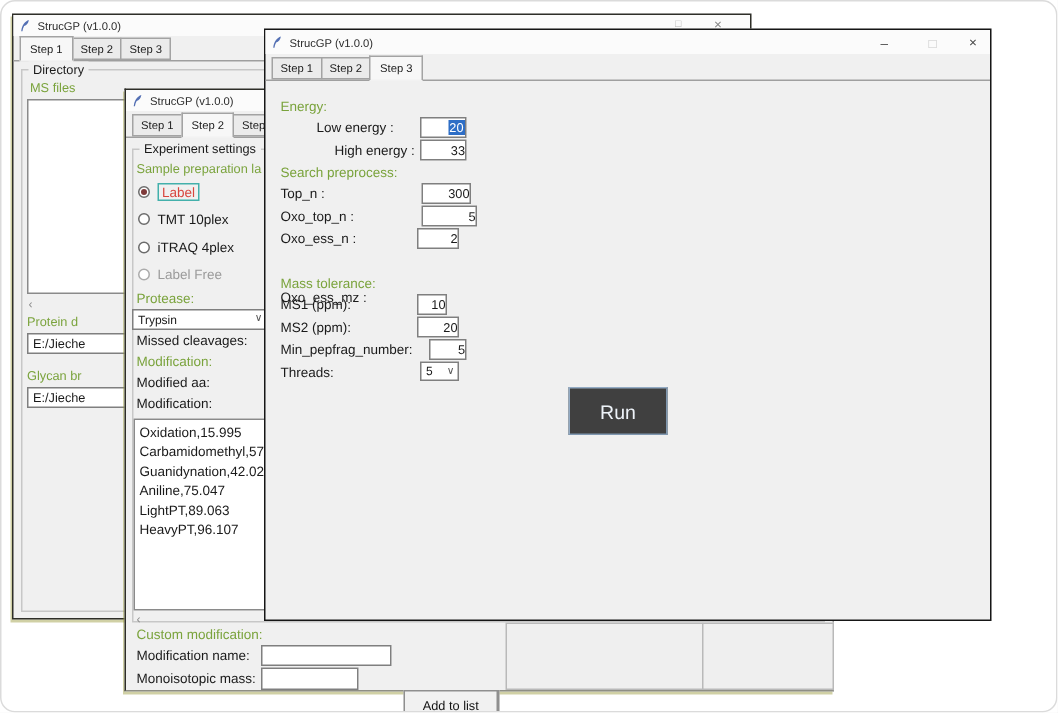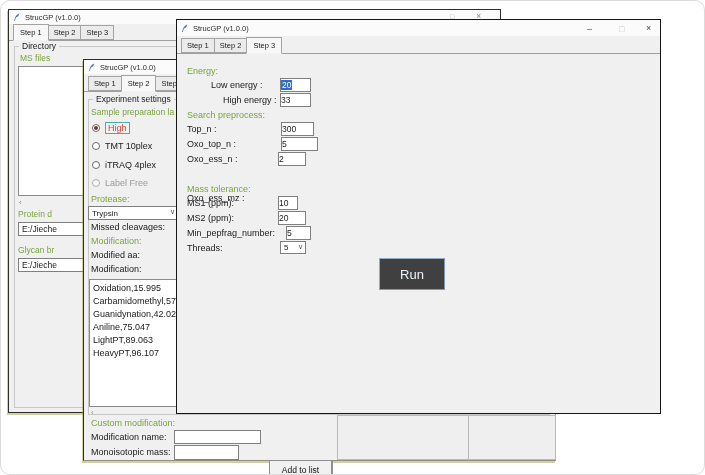"20" .fld { justify-content: flex-start -> flex-end }
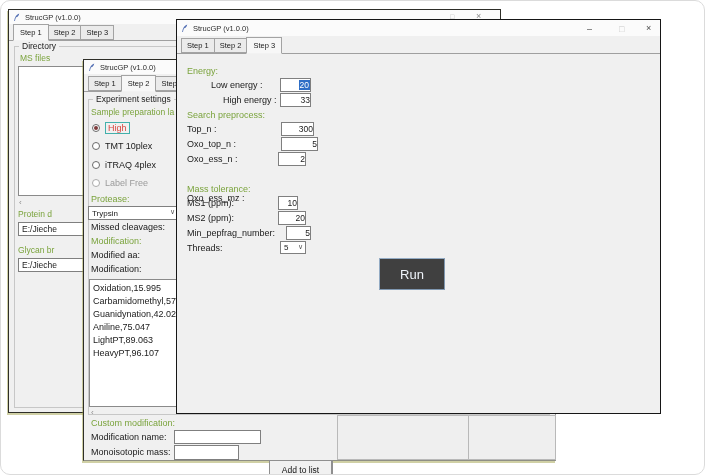"High" span { text: High -> Label }
